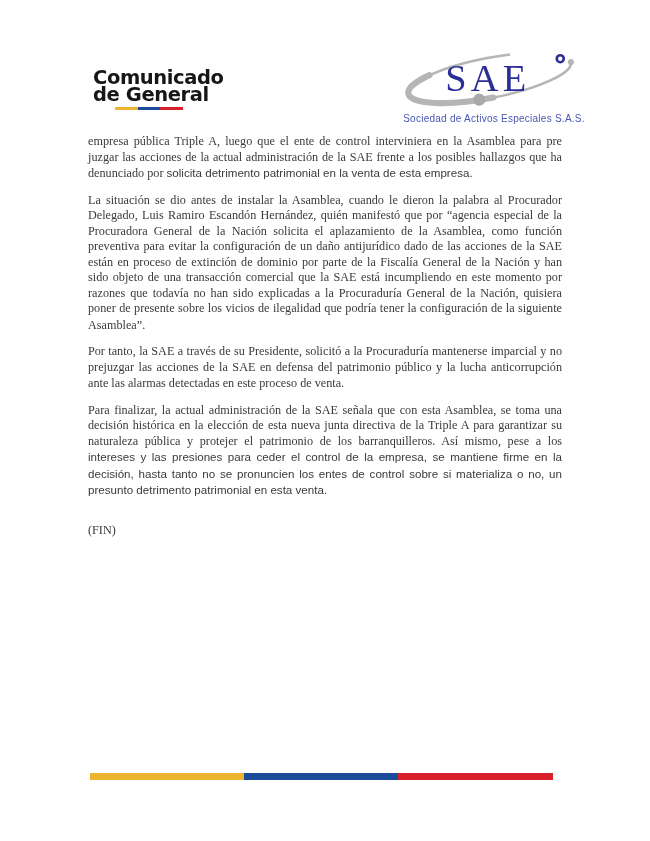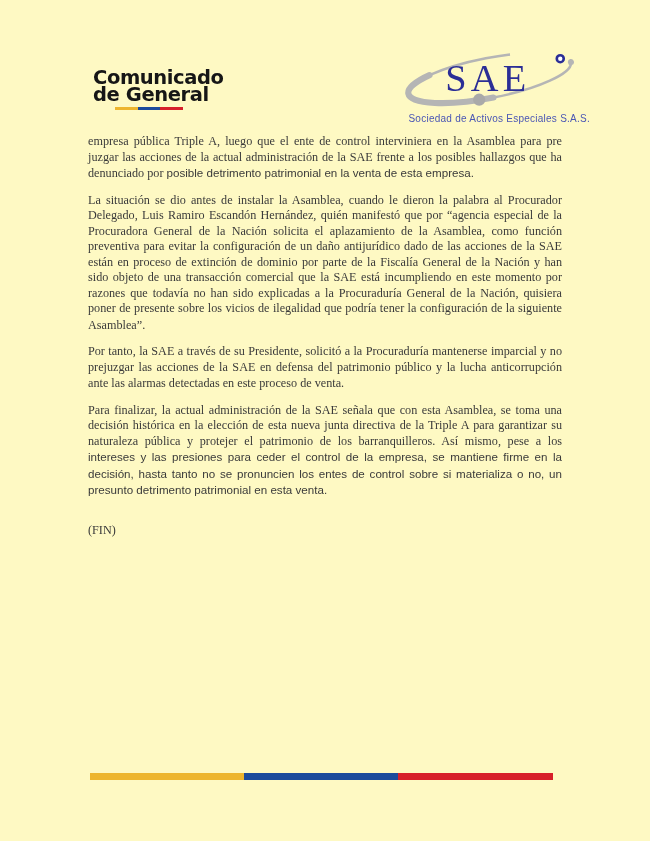"Comunicado" .page { background: #fef9c3 -> #ffffff }
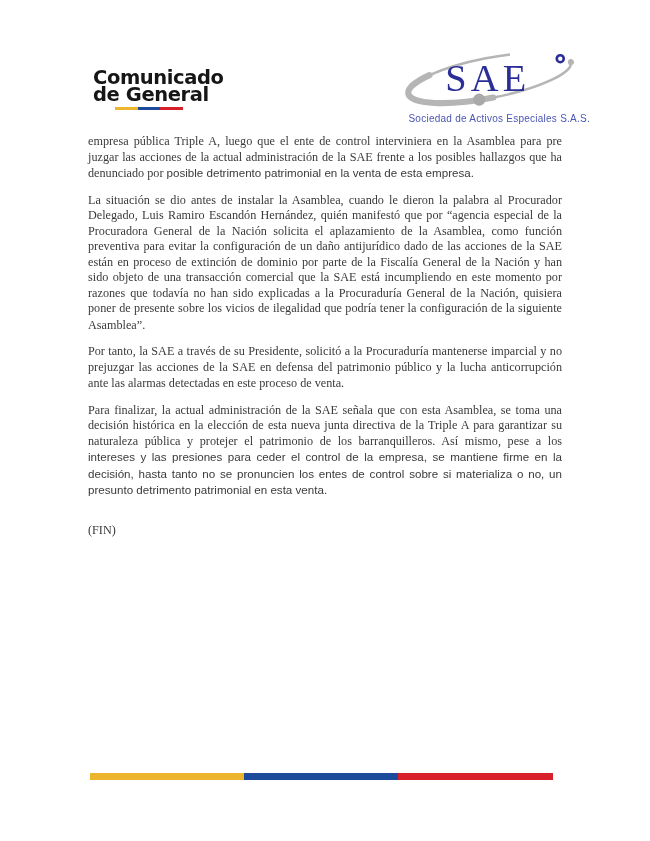"SAE" .logo { text-align: right -> center }
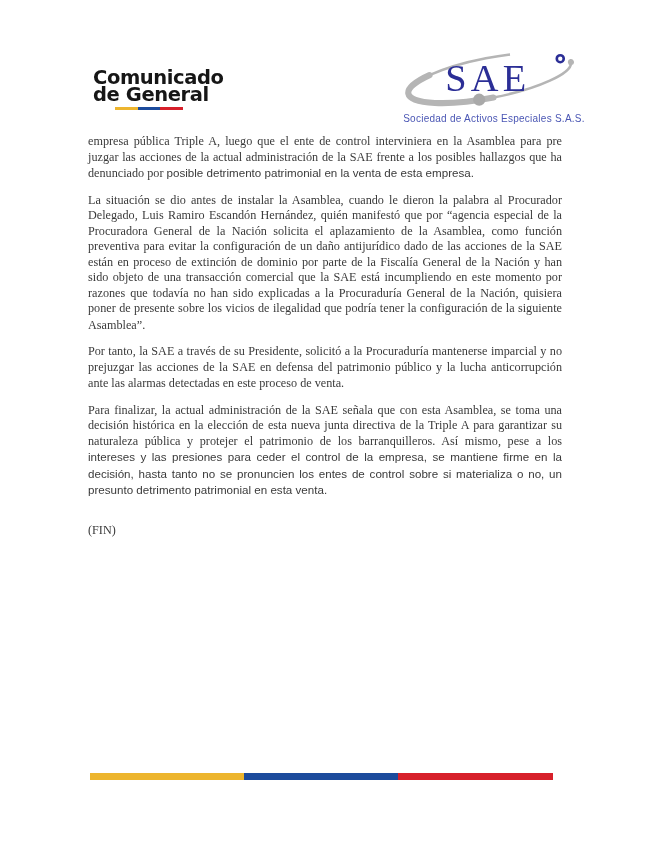"posible detrimento patrimonial en la" span.sans { text: posible -> solicita }
